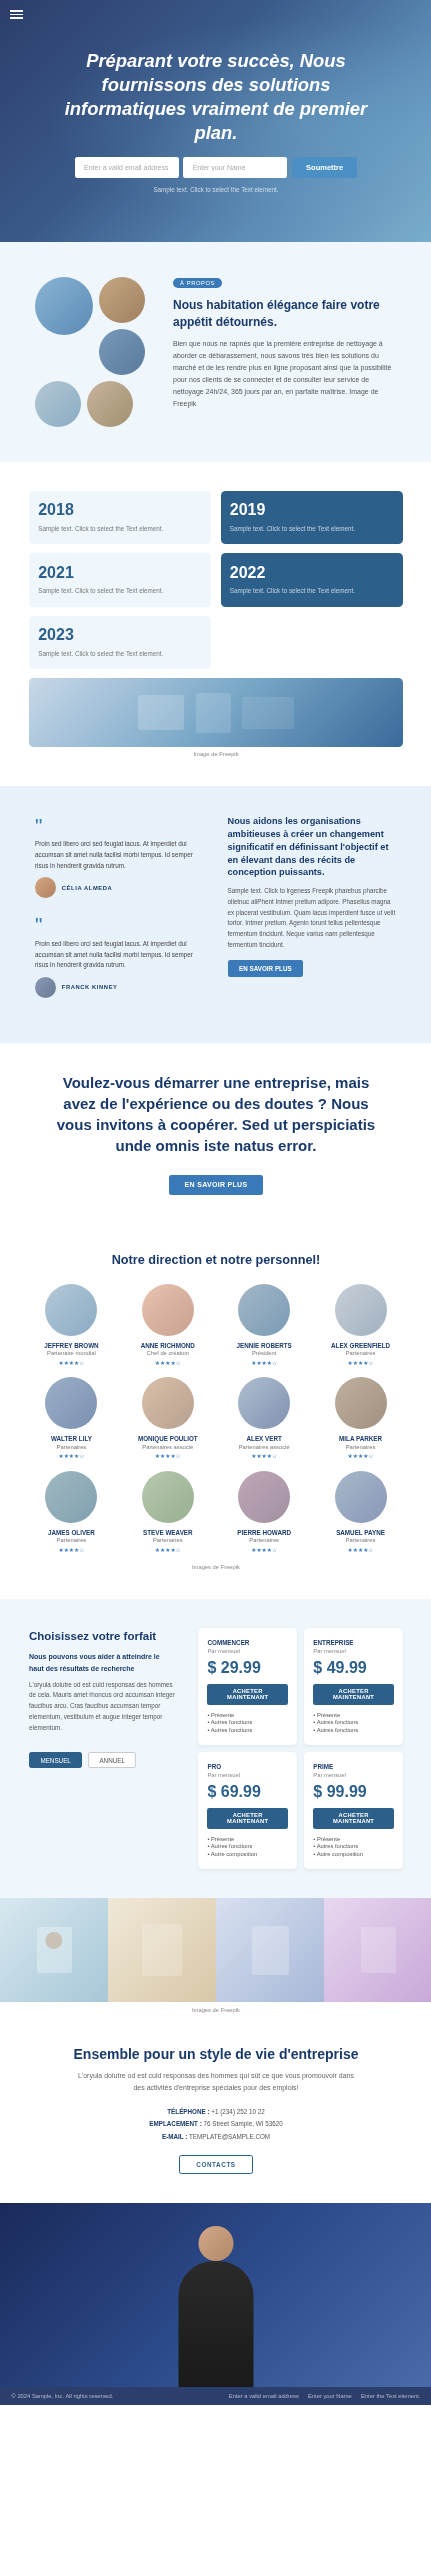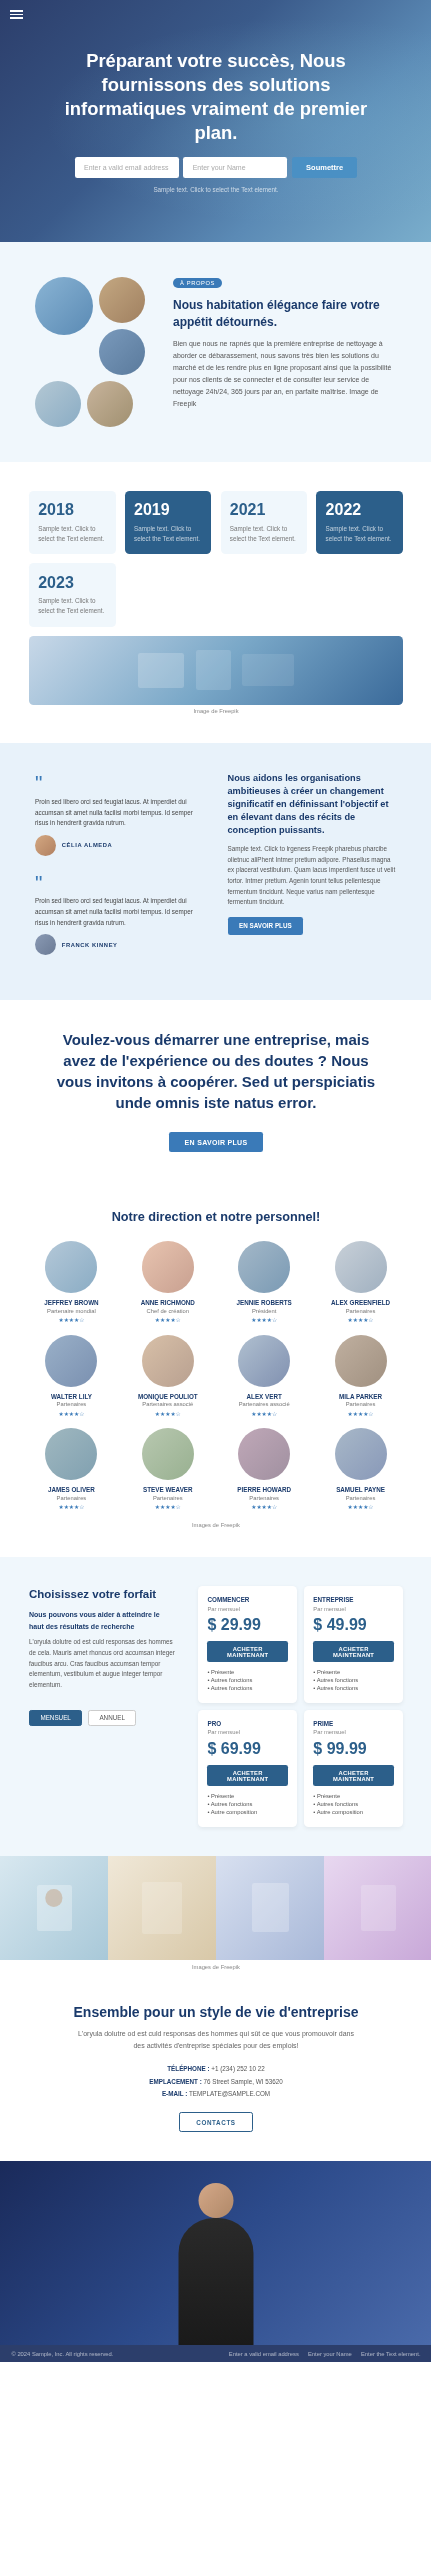"Préparant votre succès, Nous fournissons" .hero h1 { font-style: none -> italic }
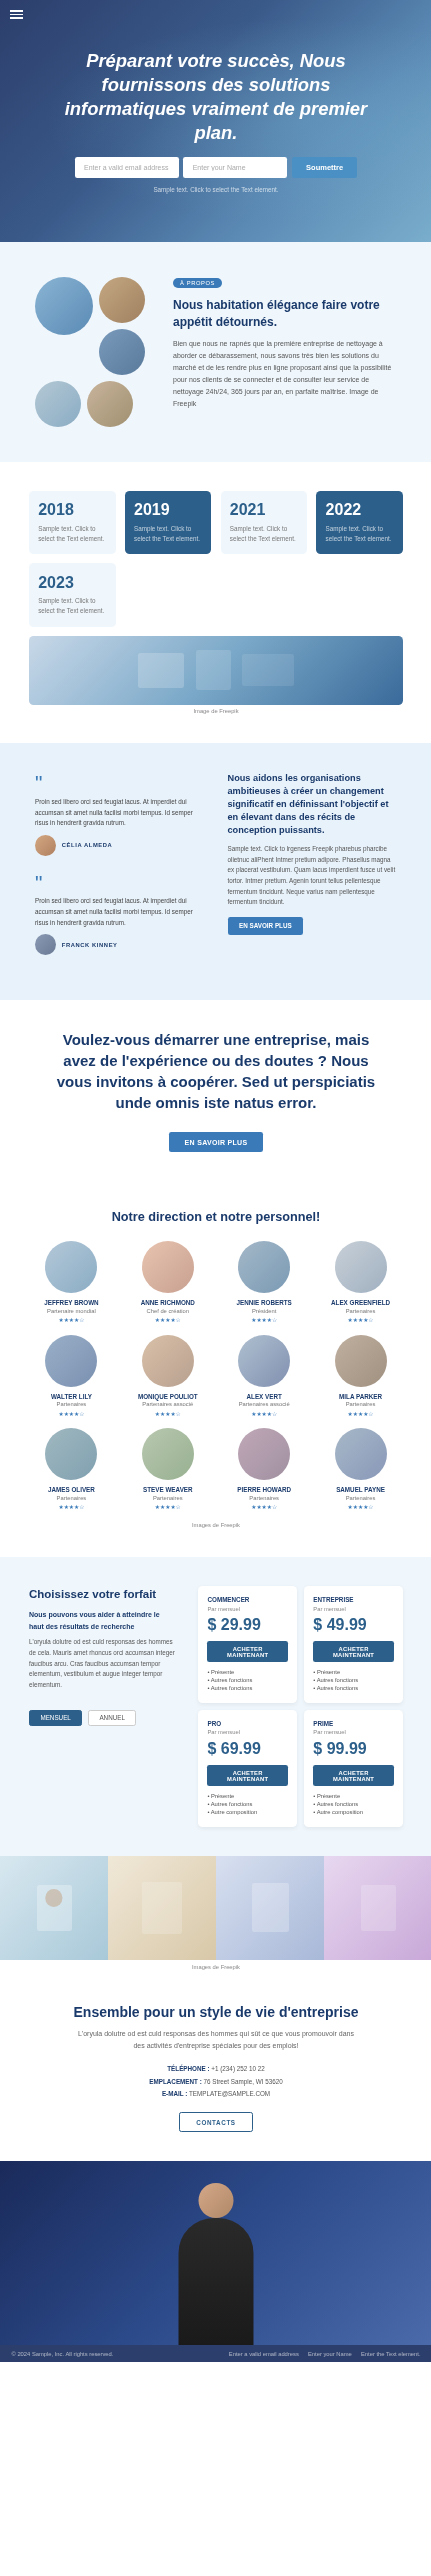"2018" .timeline-grid { grid-template-columns: repeat(4, 1fr) -> repeat(2, 1fr) }
